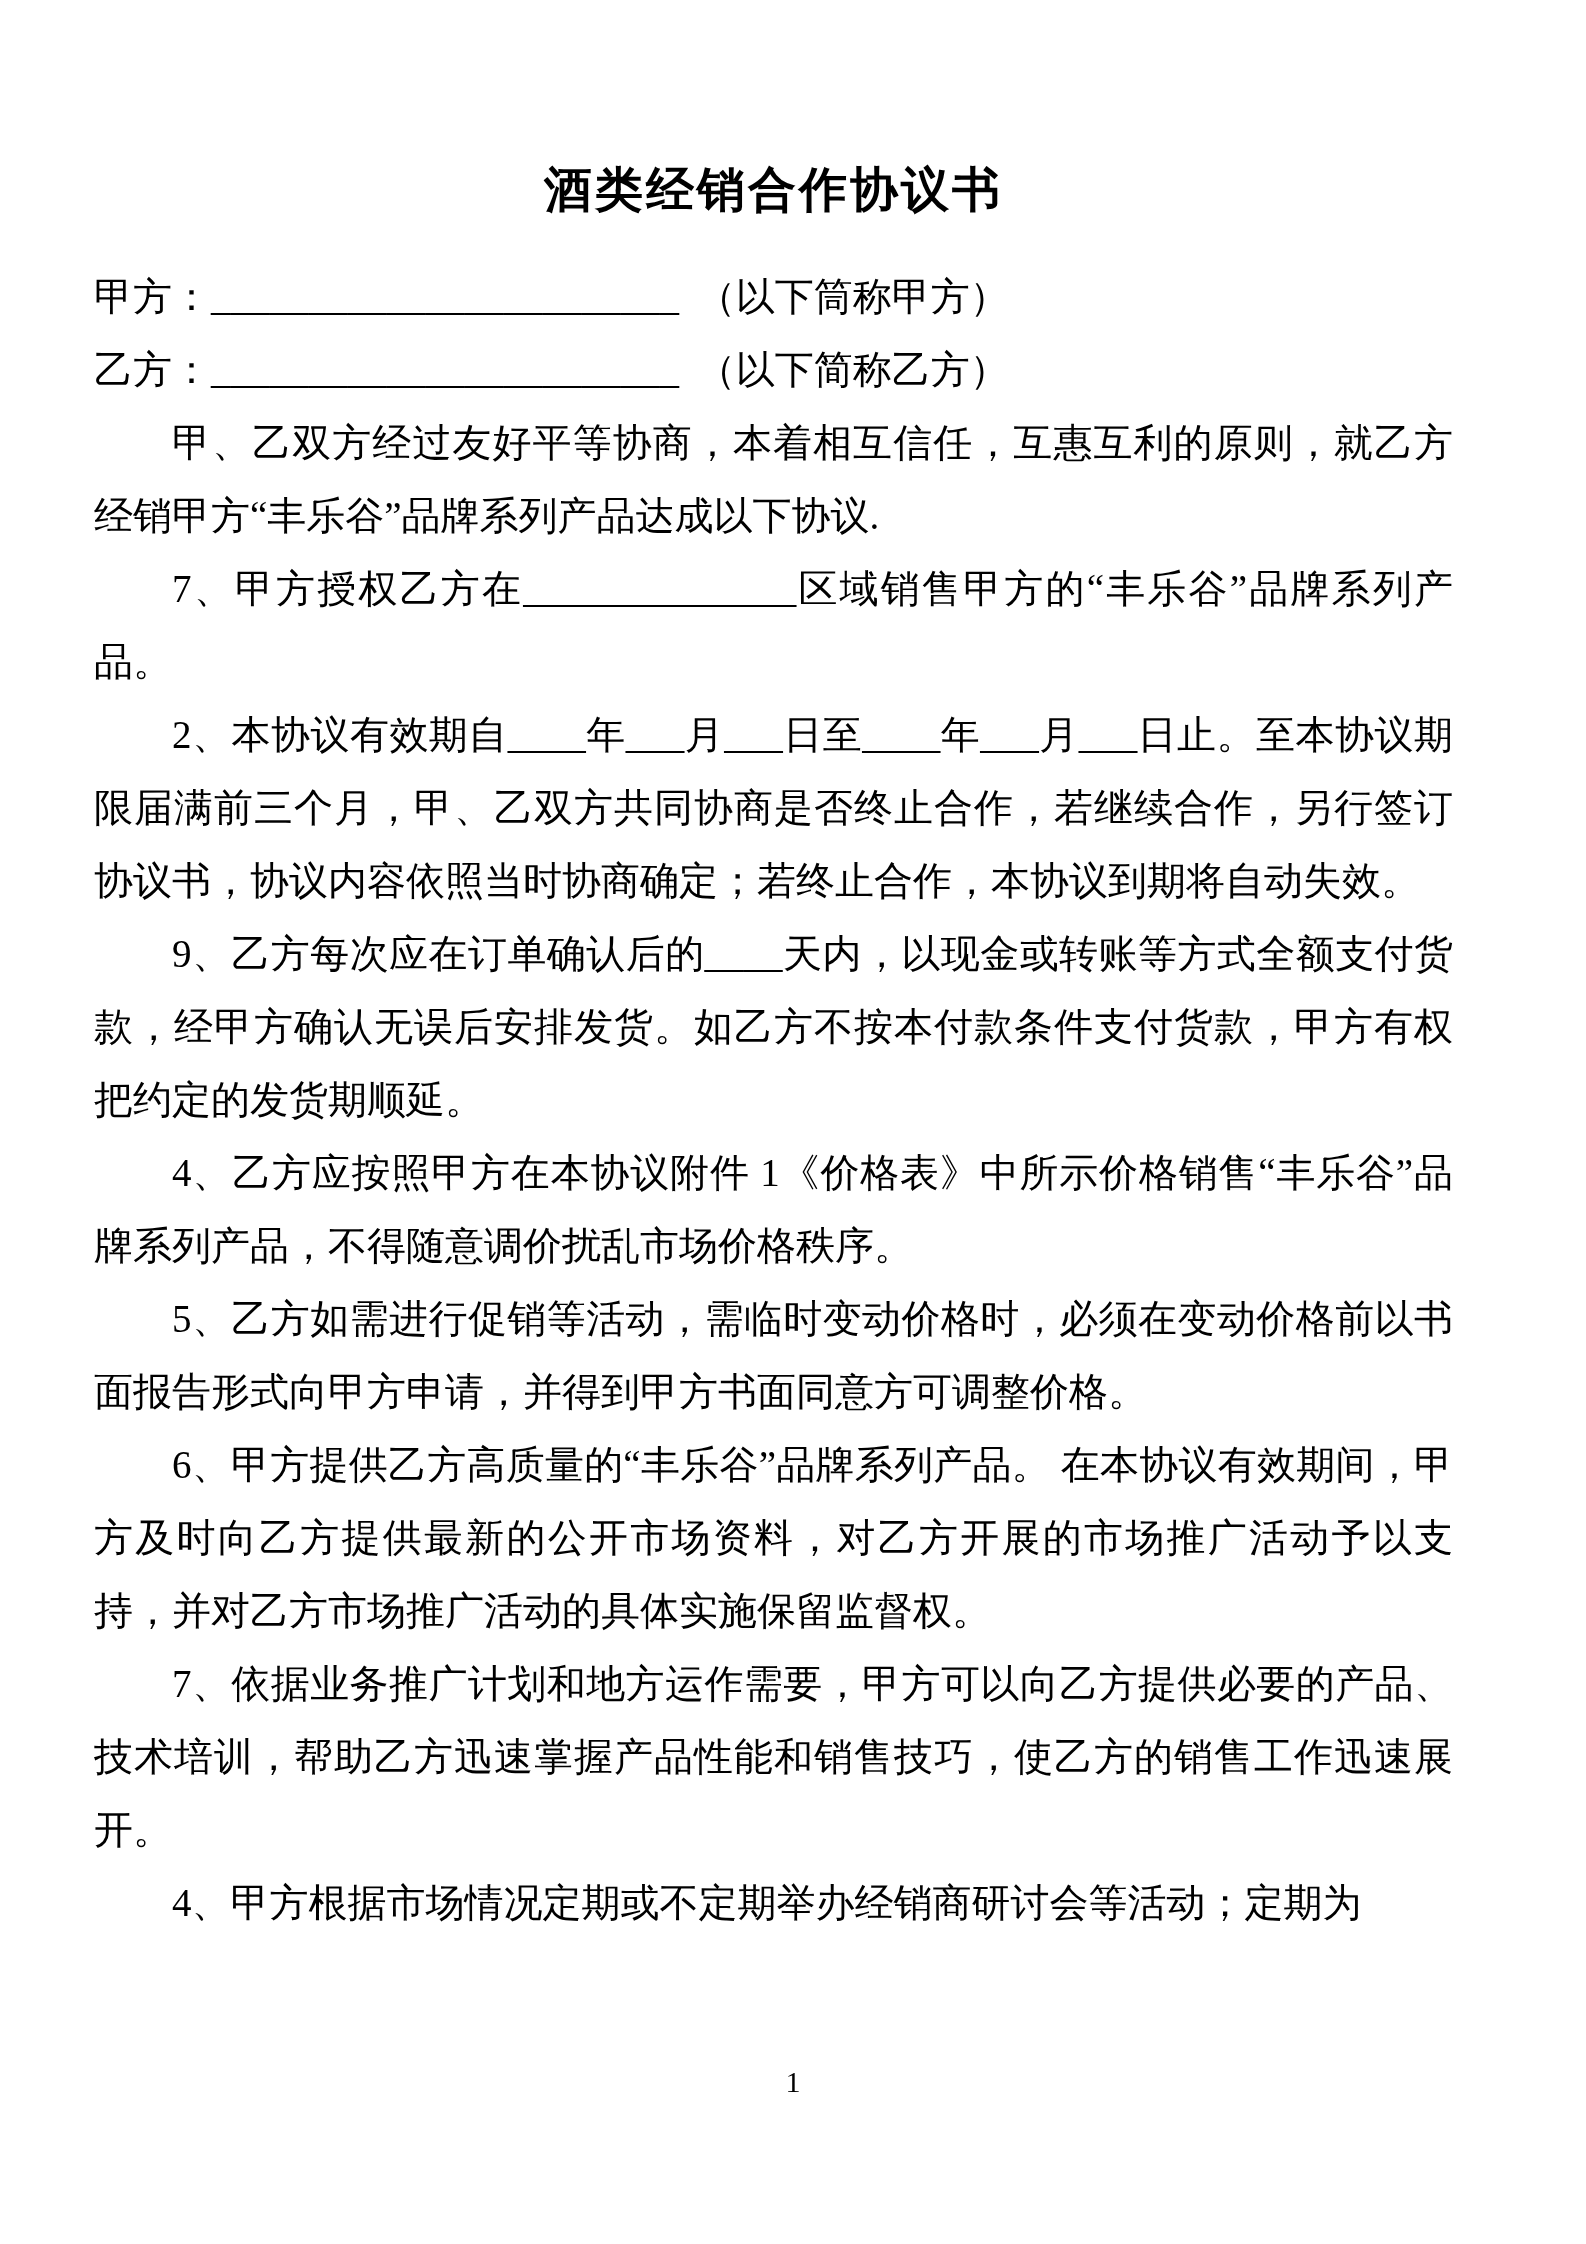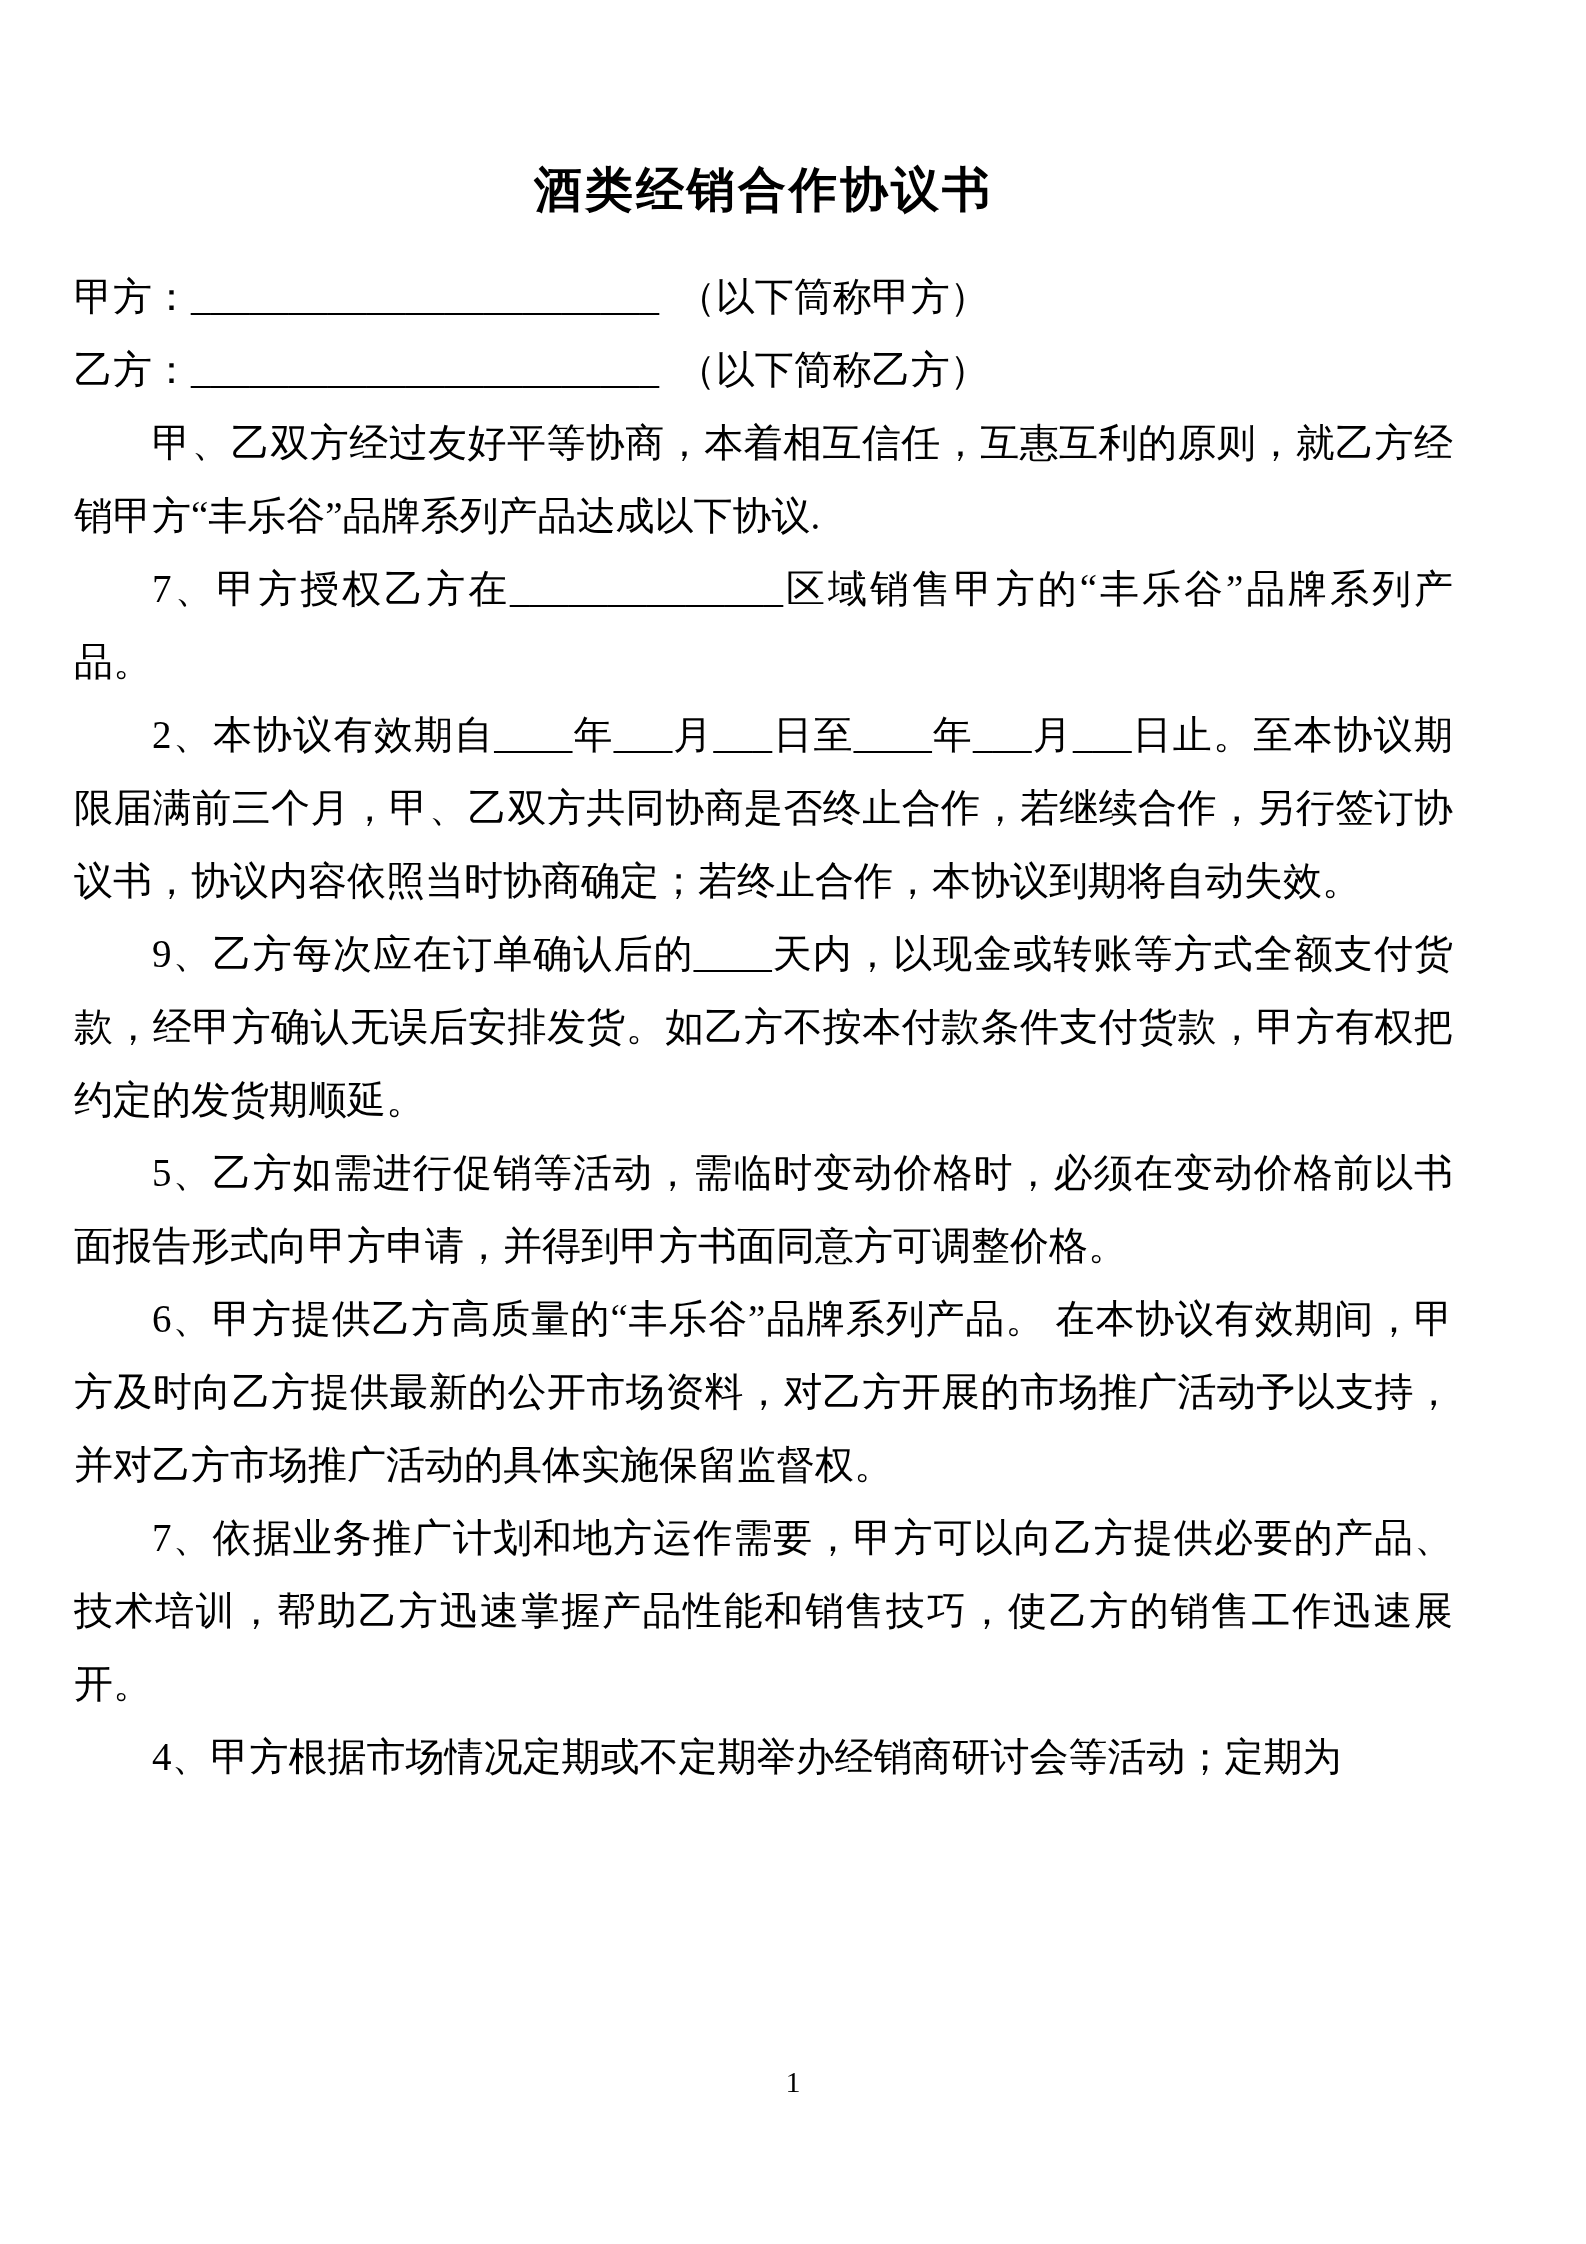"酒类经销合作协议书" .page { padding: 150px 133px 0 74px -> 150px 133px 0 94px }
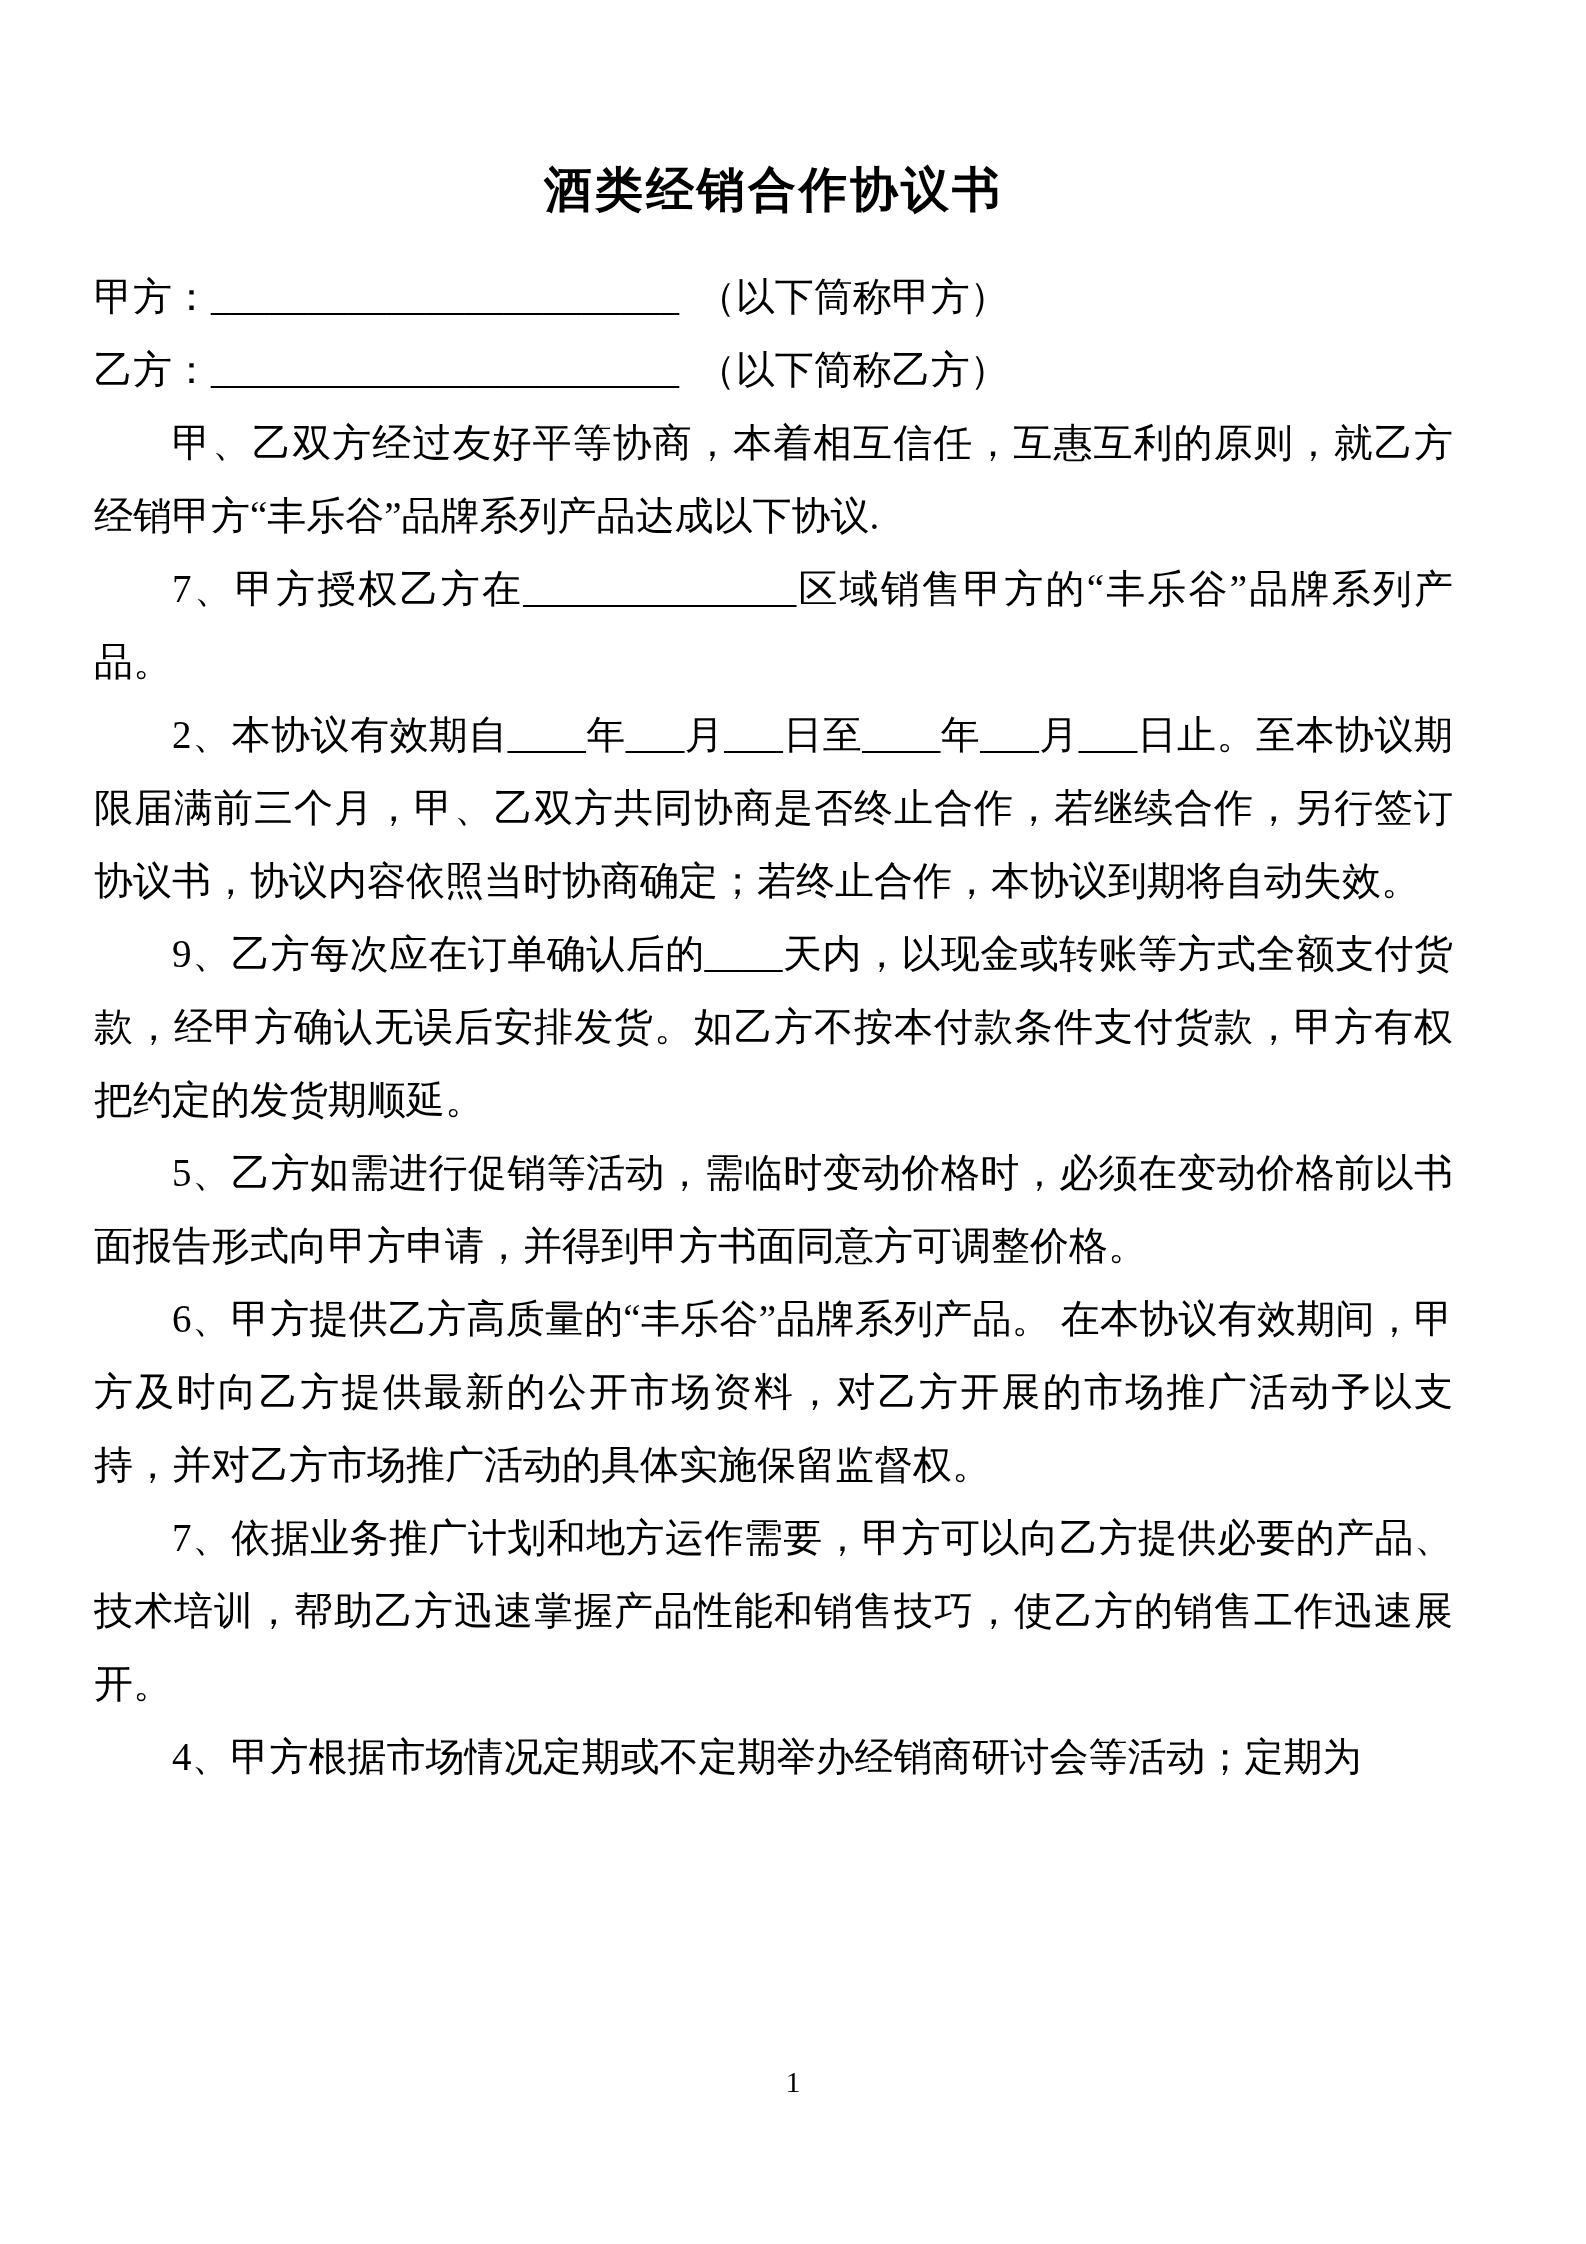"4、乙方应按照甲方在本协议附件" p.para { html: none -> <p>4、乙方应按照甲方在本协议附件 1《价格表》中所示价格销售“丰乐谷”品牌系列产品，不得随意调价扰乱市场价格秩序。</p> }
